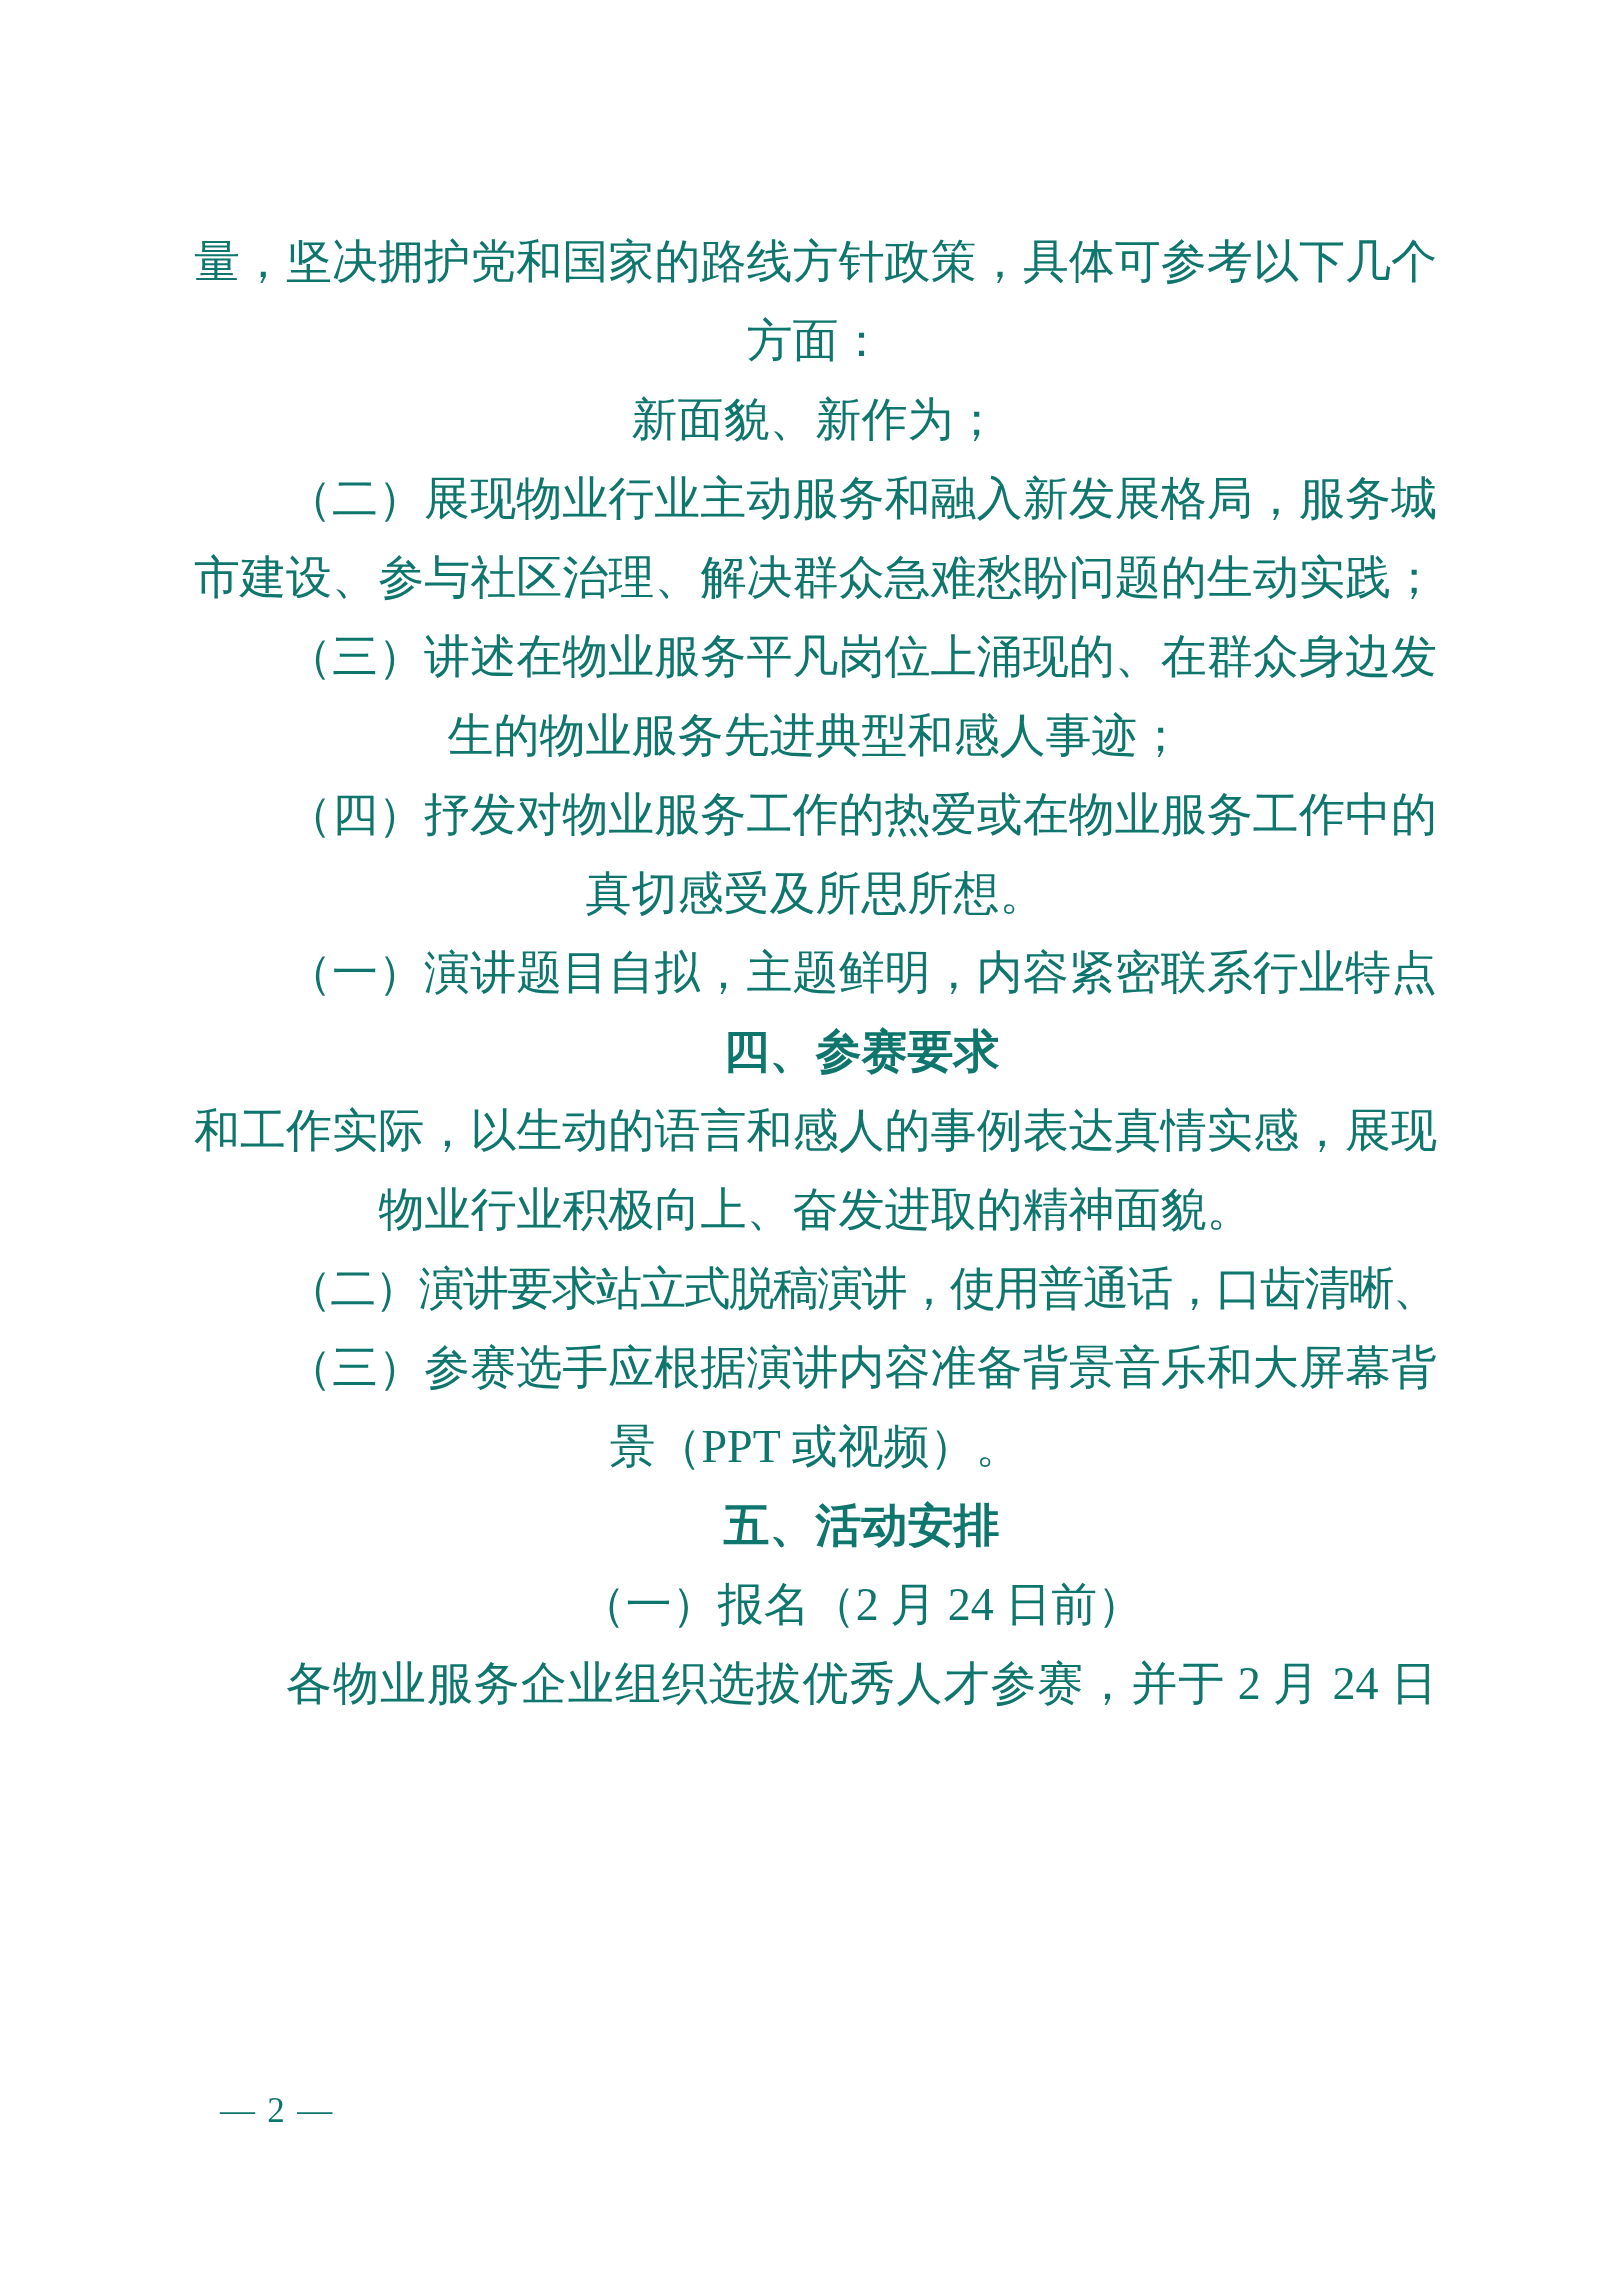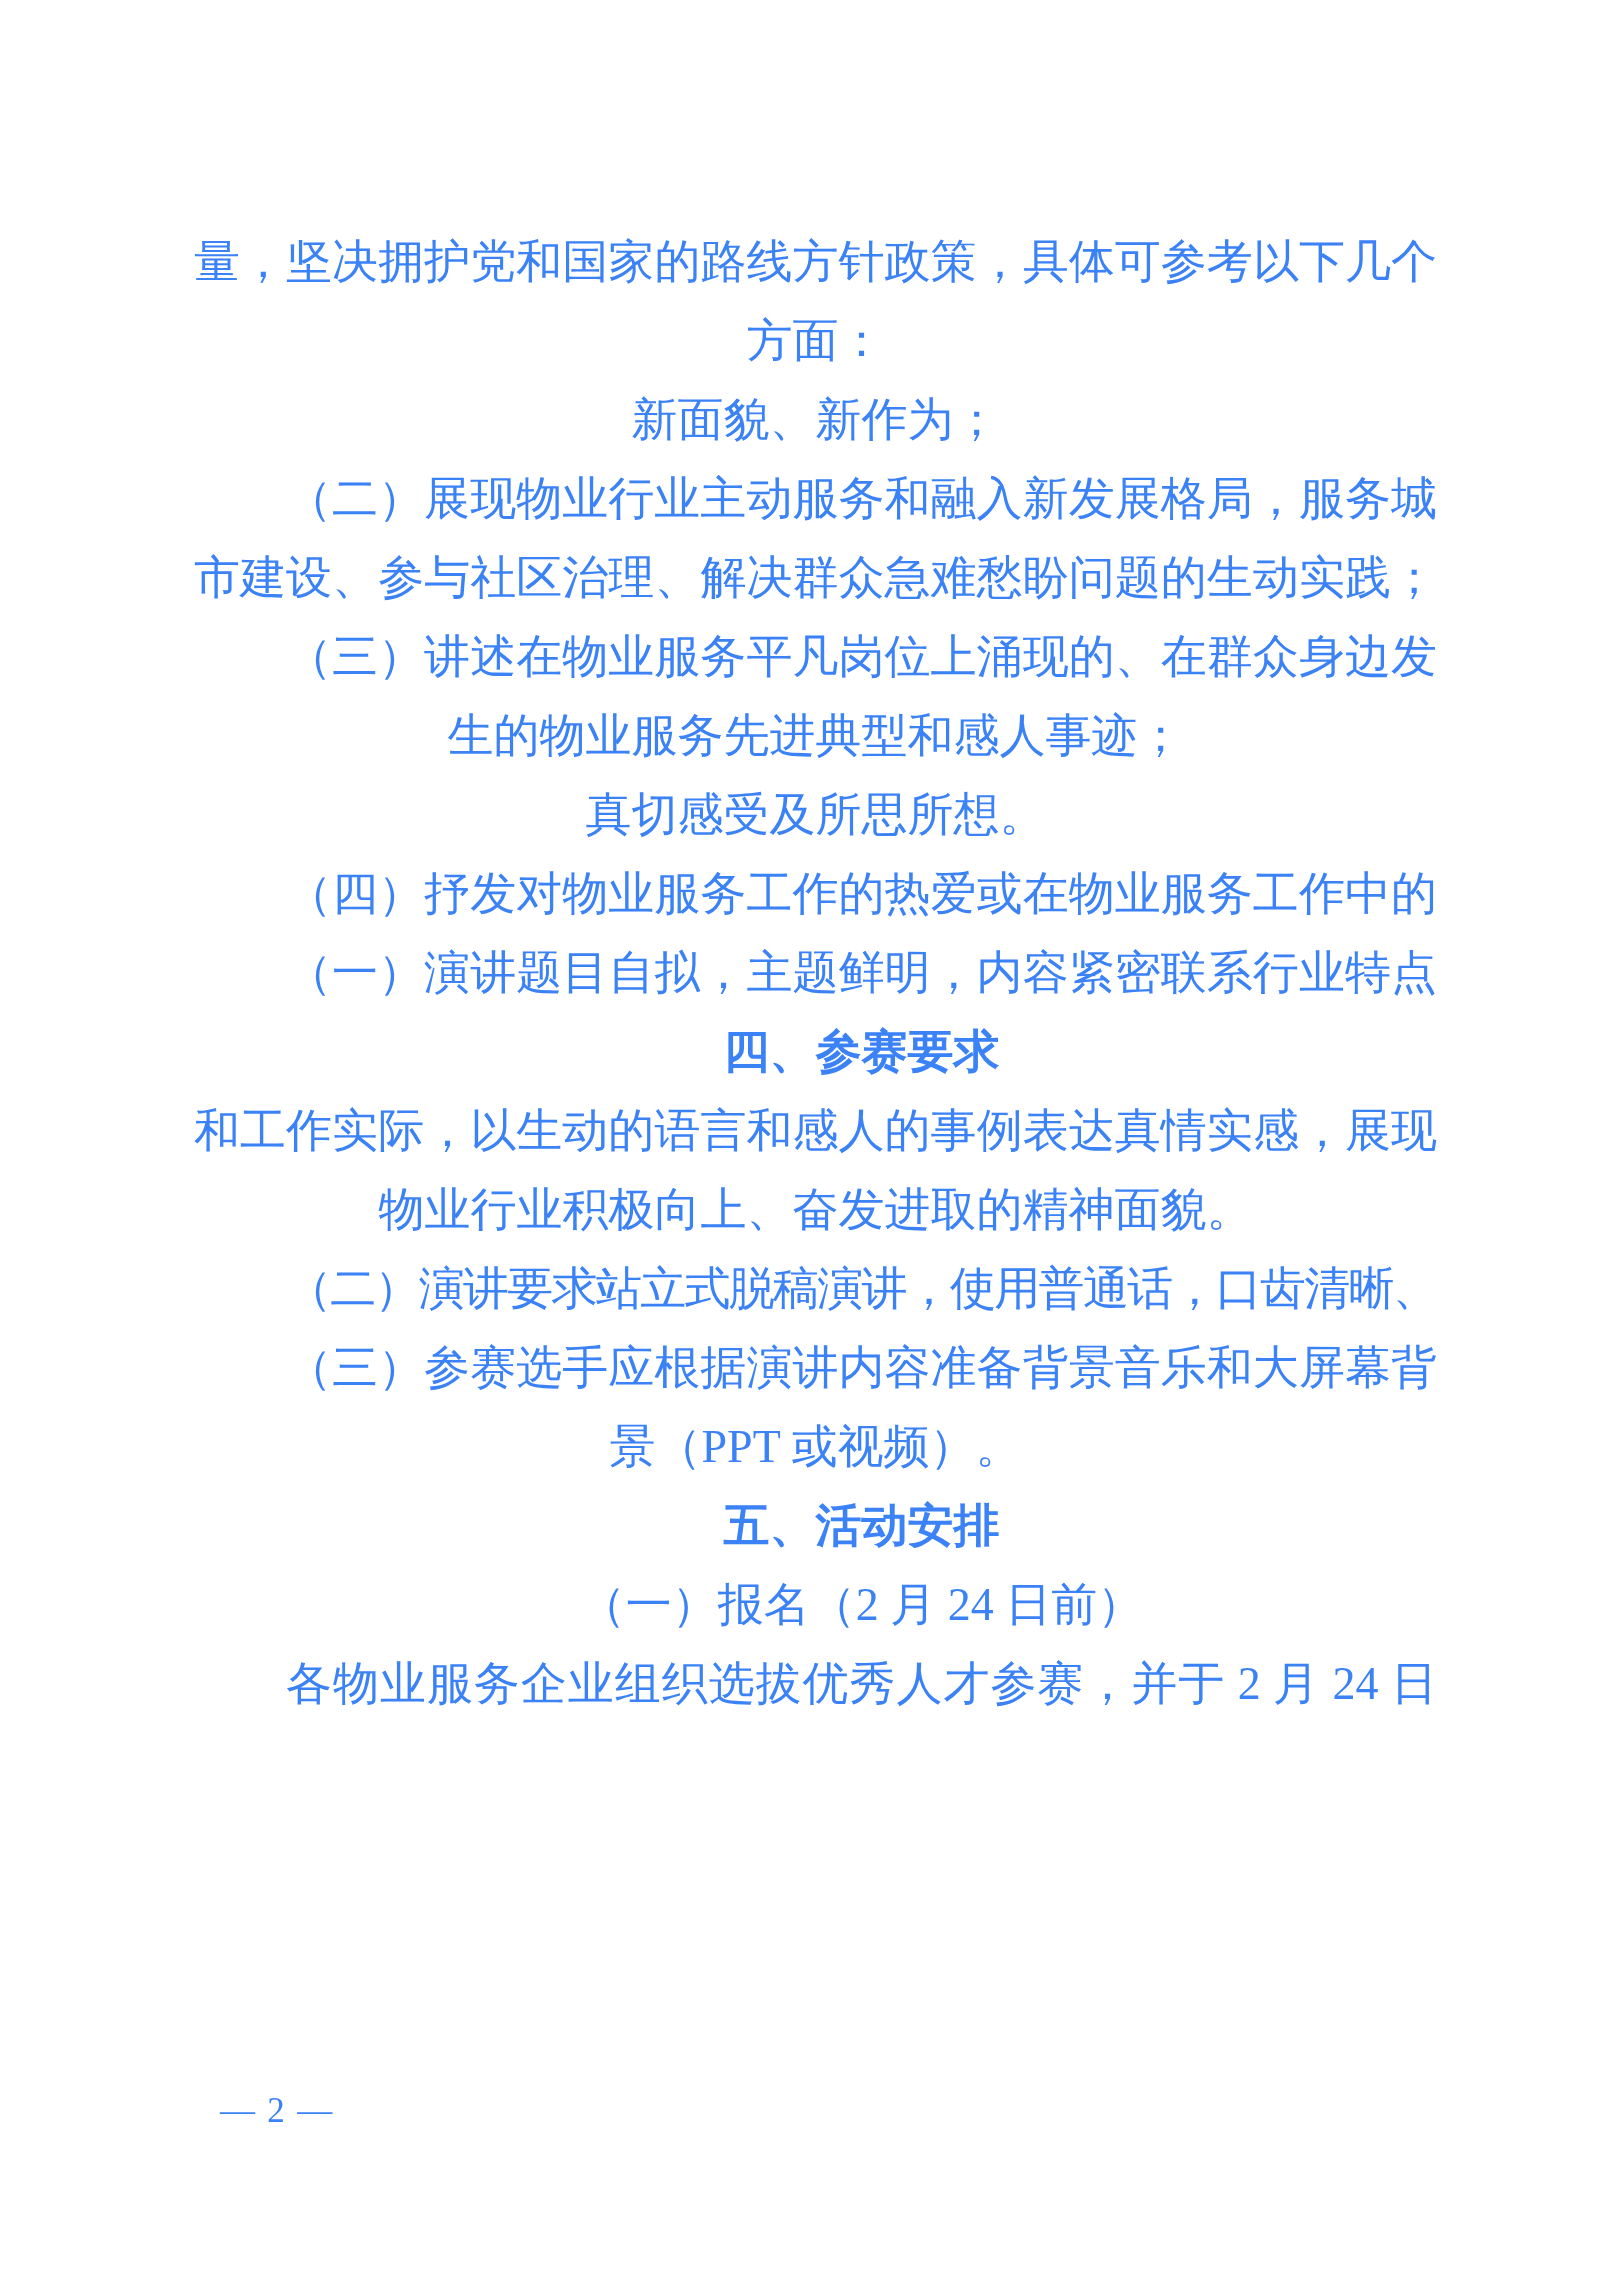"量，坚决拥护党和国家的路线方针政策，具体可参考以下几个" .page { color: #3b82f6 -> #0f766e }
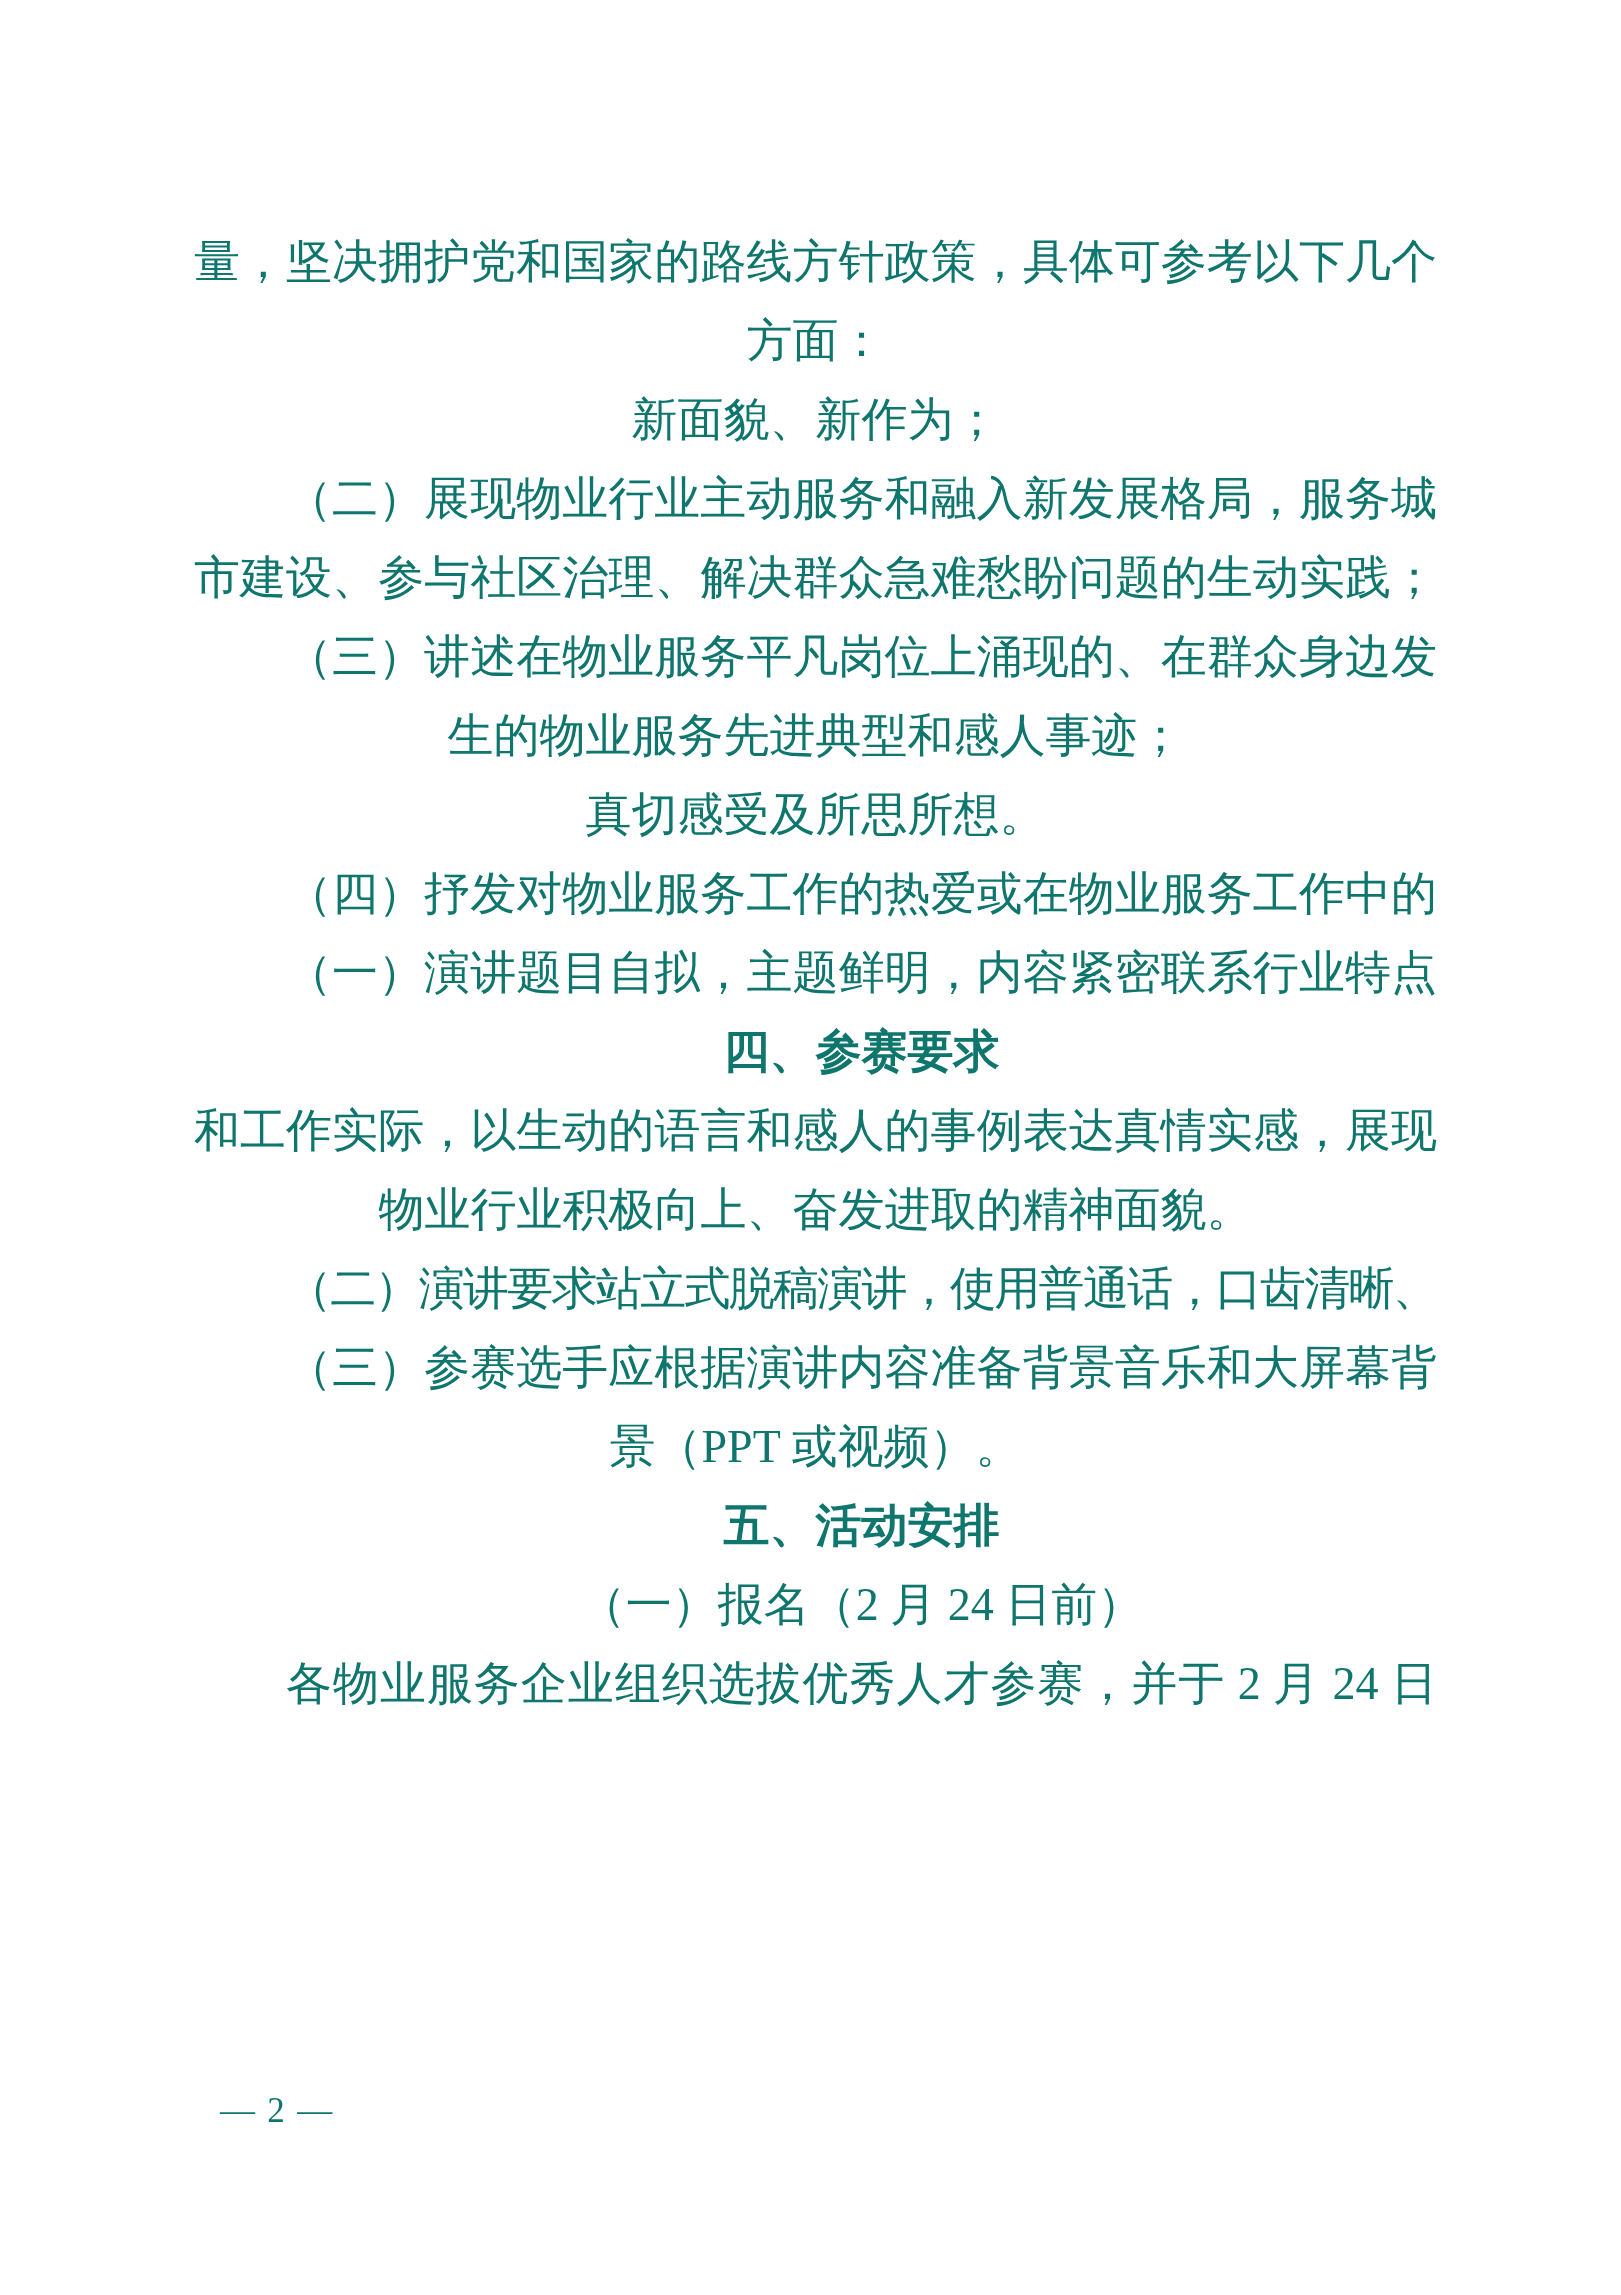"真切感受及所思所想。" div.ln { order: before "（四）抒发对物业服务工作的热爱或在物业服务工作中的" -> after "（四）抒发对物业服务工作的热爱或在物业服务工作中的" }
